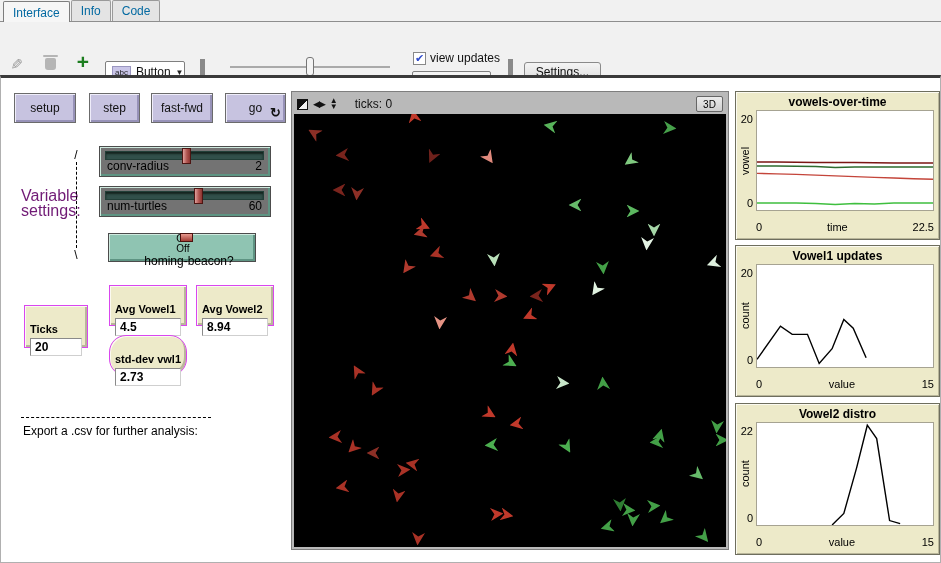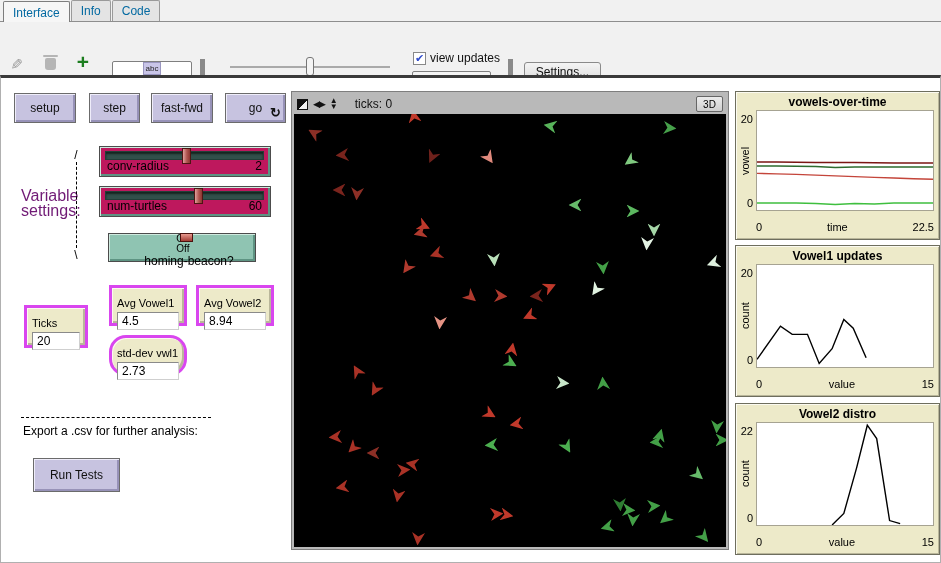"abc" div.combo { flex-direction: column -> none; left: 112px -> 105px }
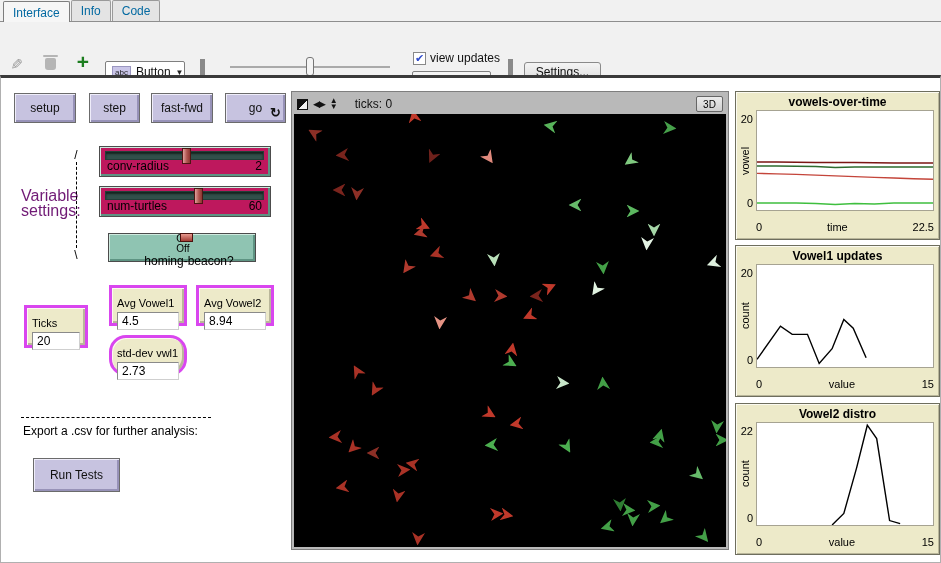"conv-radius" .nl-slider { background: #be185d -> #737373 }
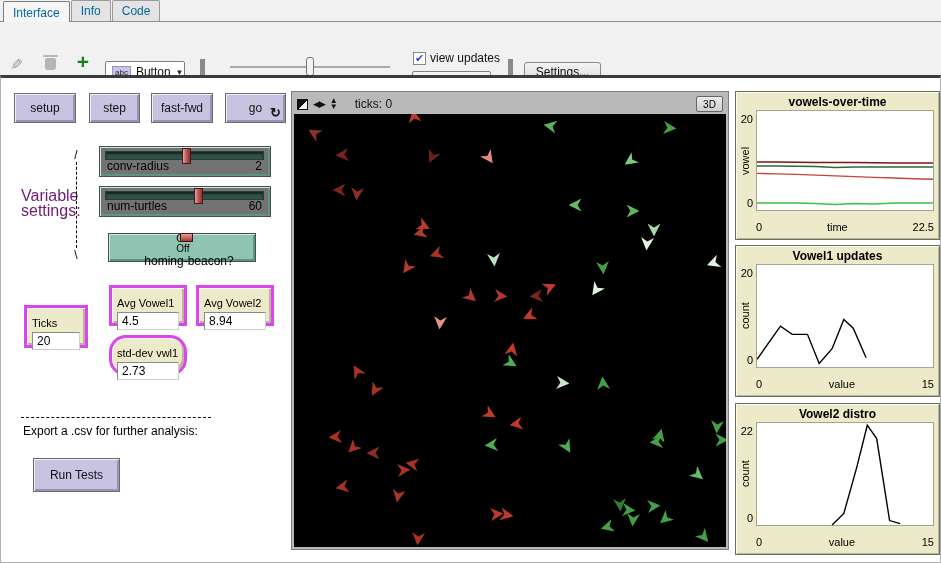"Avg Vowel1" .monitor { border: 3px solid #d946ef -> 1px solid #d946ef; font-weight: none -> bold; padding: 9px 5px -> 17px 5px }
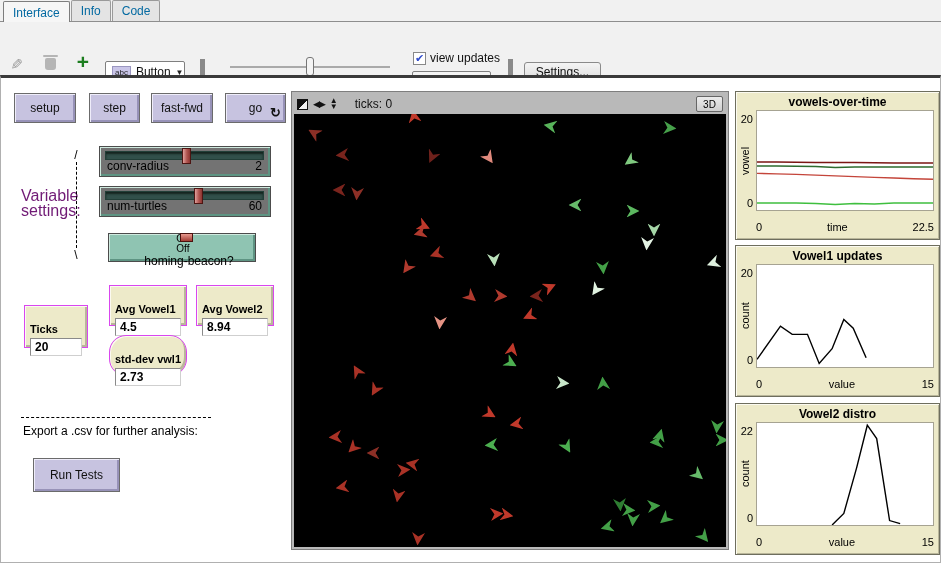"Run Tests" div.nl-btn { html: <div> <span>Run Tests</span> </div> -> none }
